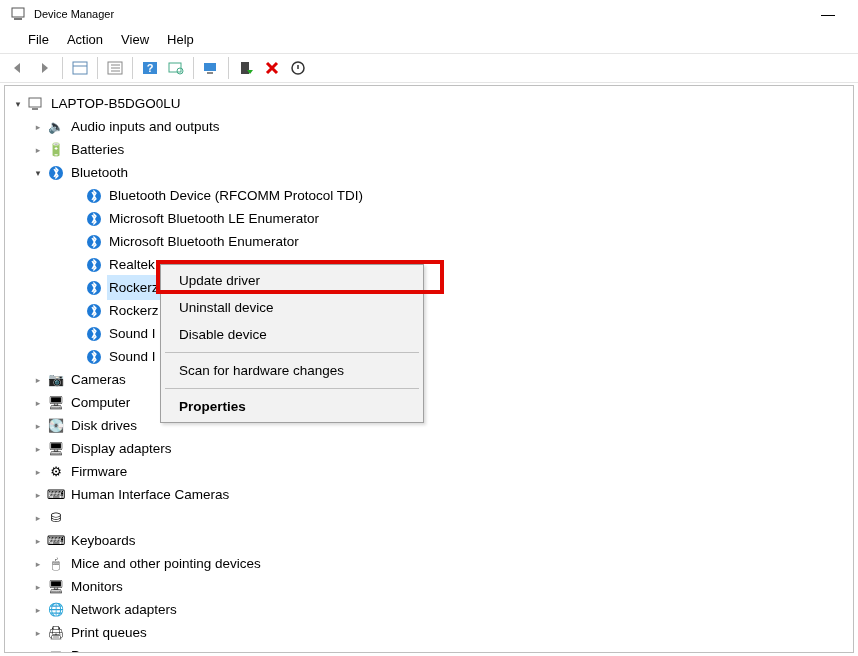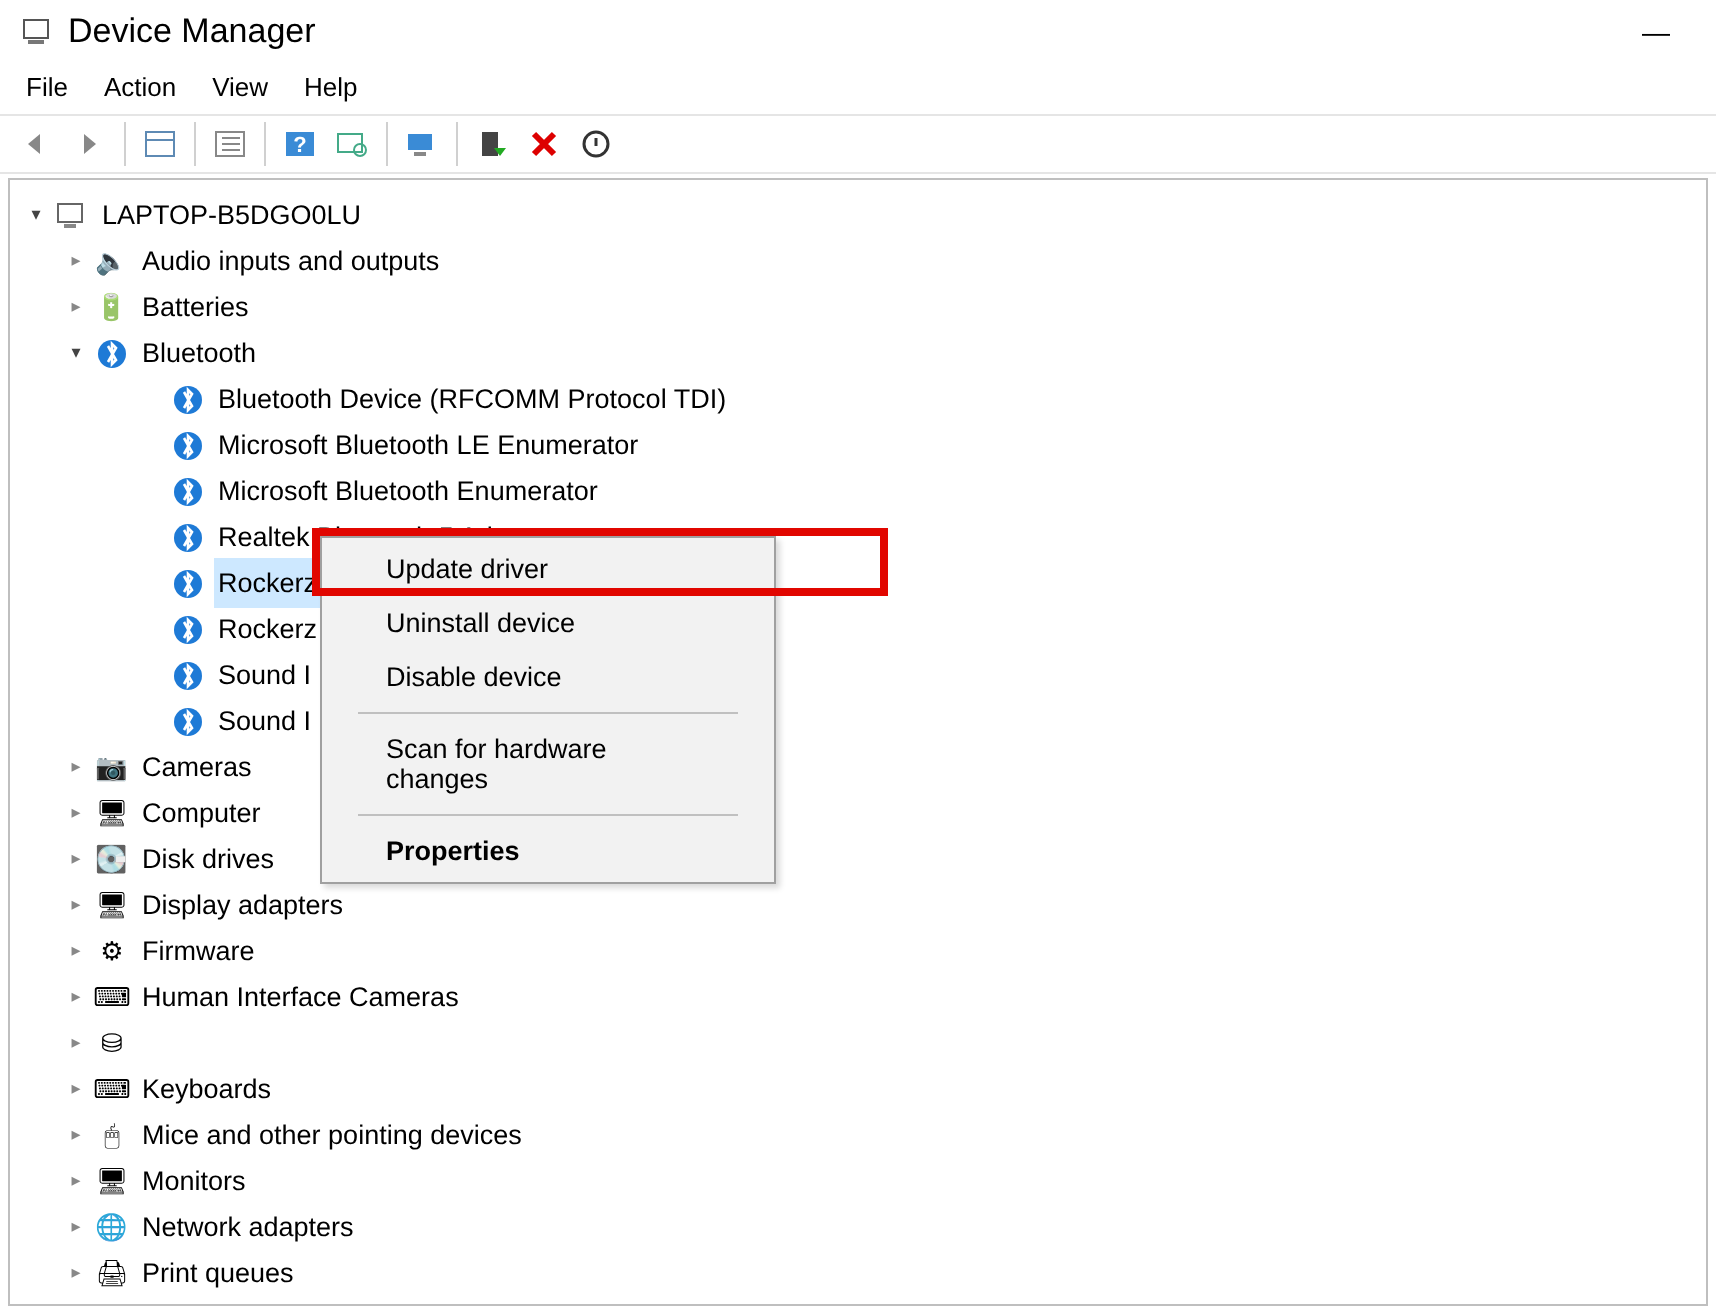"Device Manager" .titlebar .title-text { font-size: 17px -> 11px }
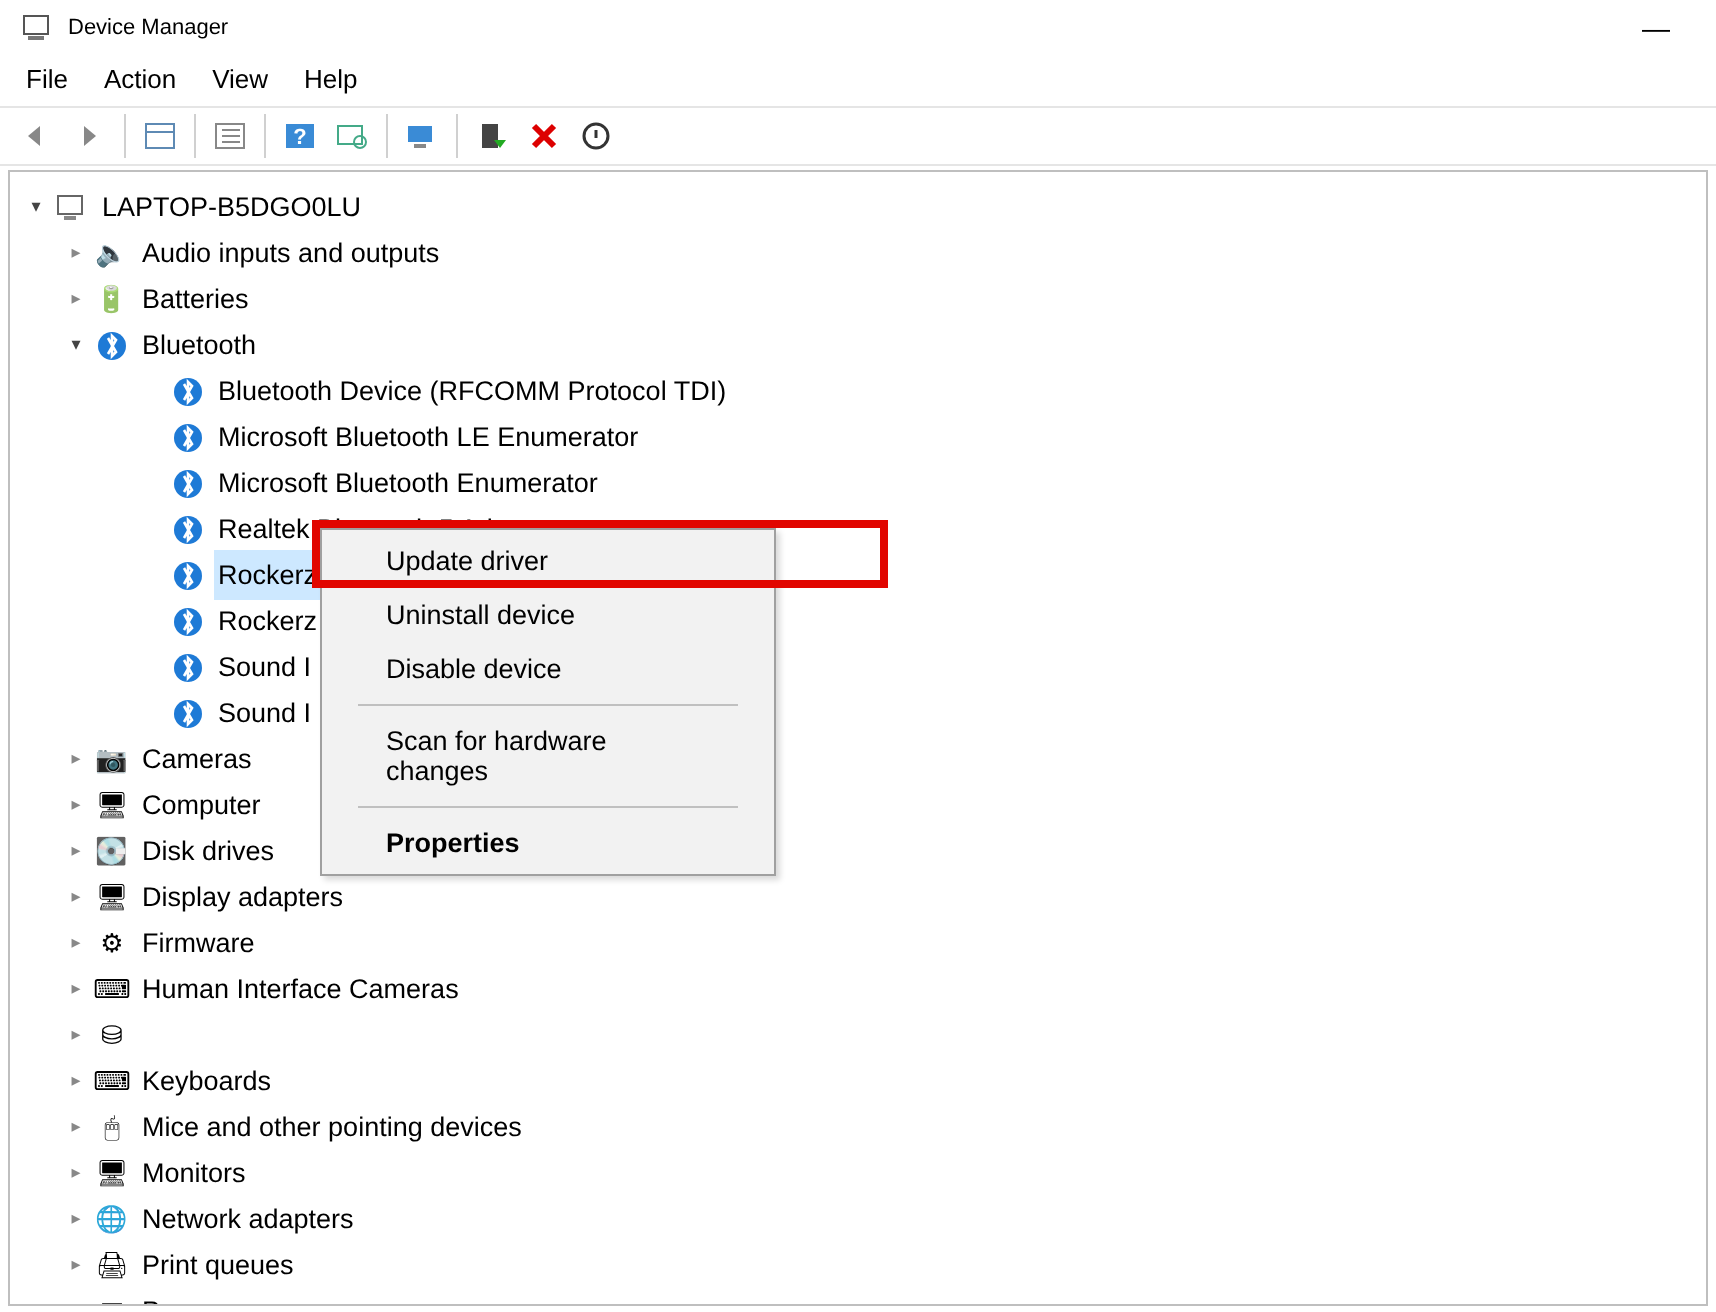"File" .menubar { padding: 2px 5px -> 2px 20px }
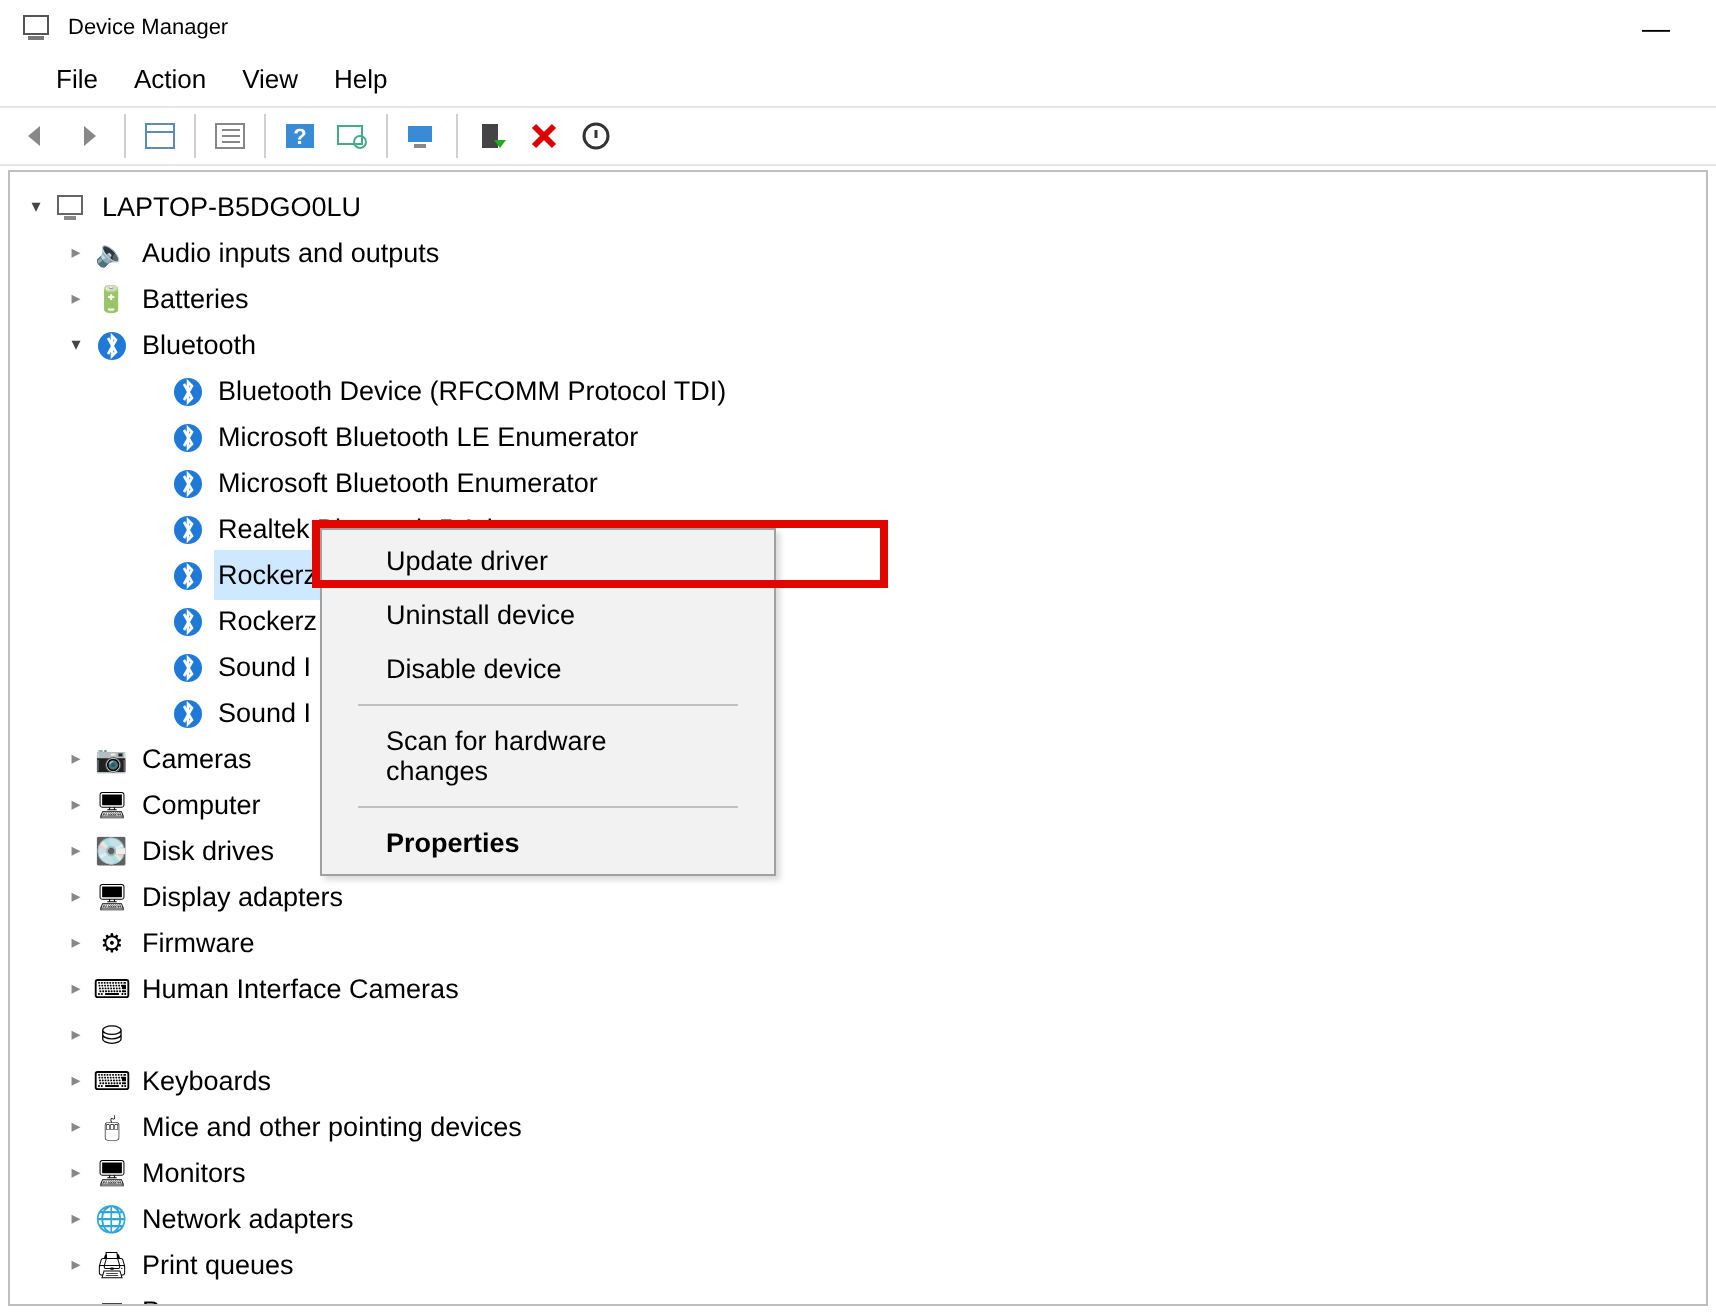"Update driver" .context-menu { padding: 2px 16px -> 2px 2px; width: 228px -> 264px }
